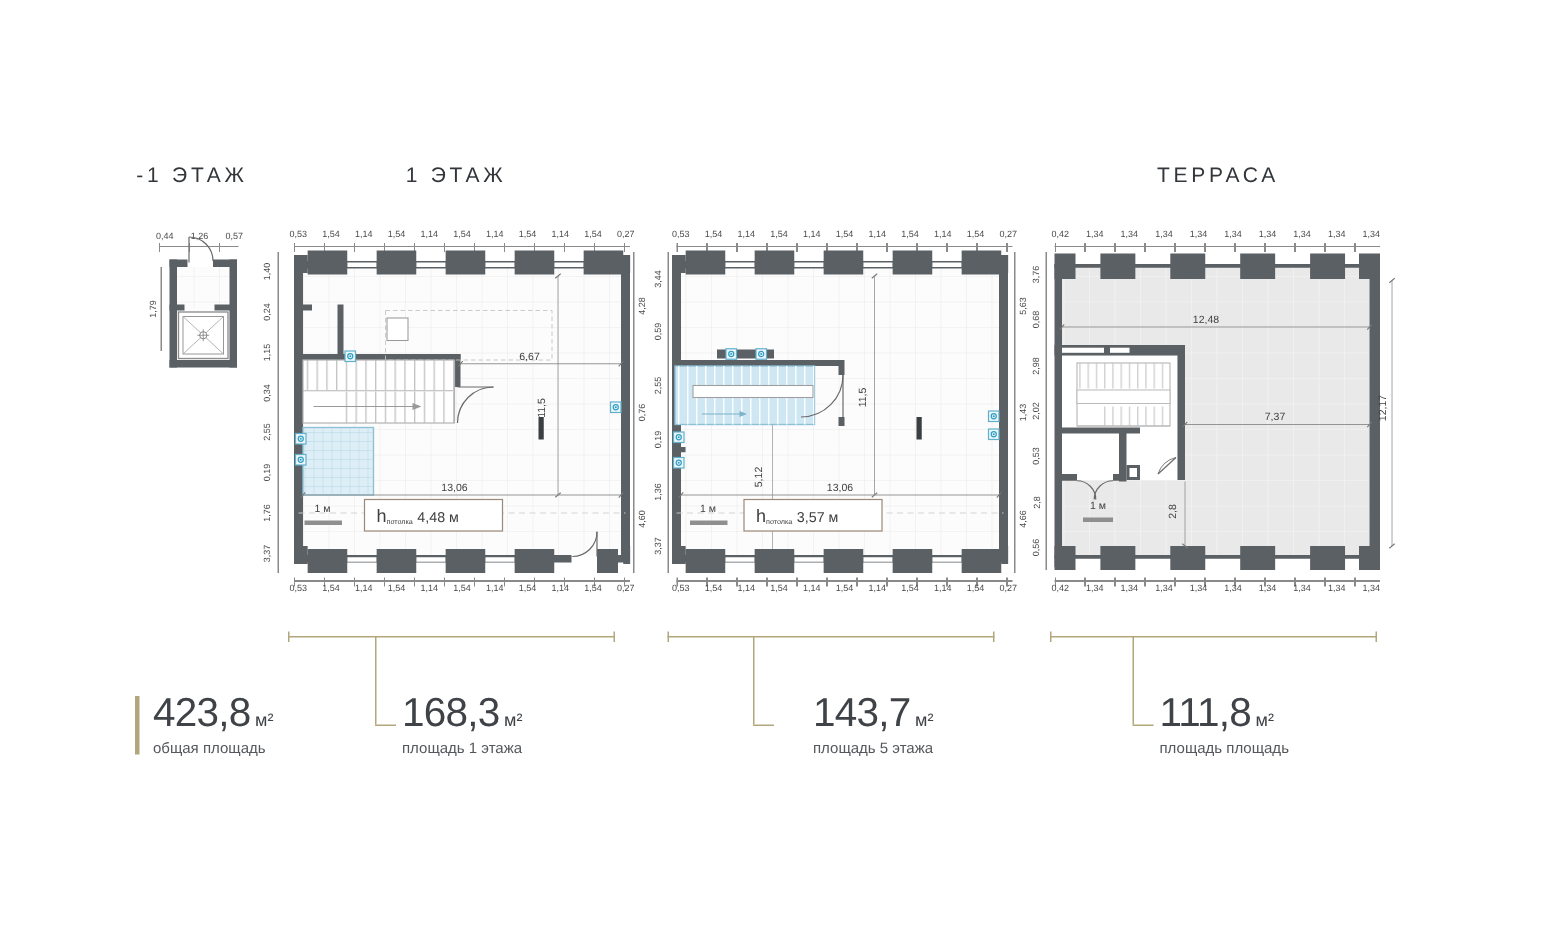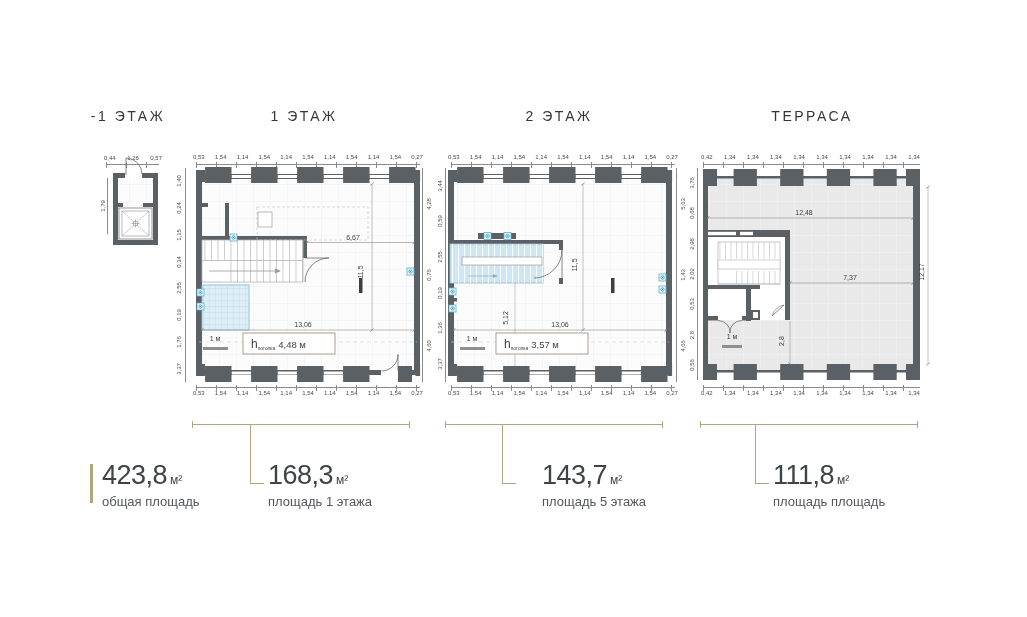"2 ЭТАЖ" div.plan-title { html: <div>2 ЭТАЖ</div> -> none }
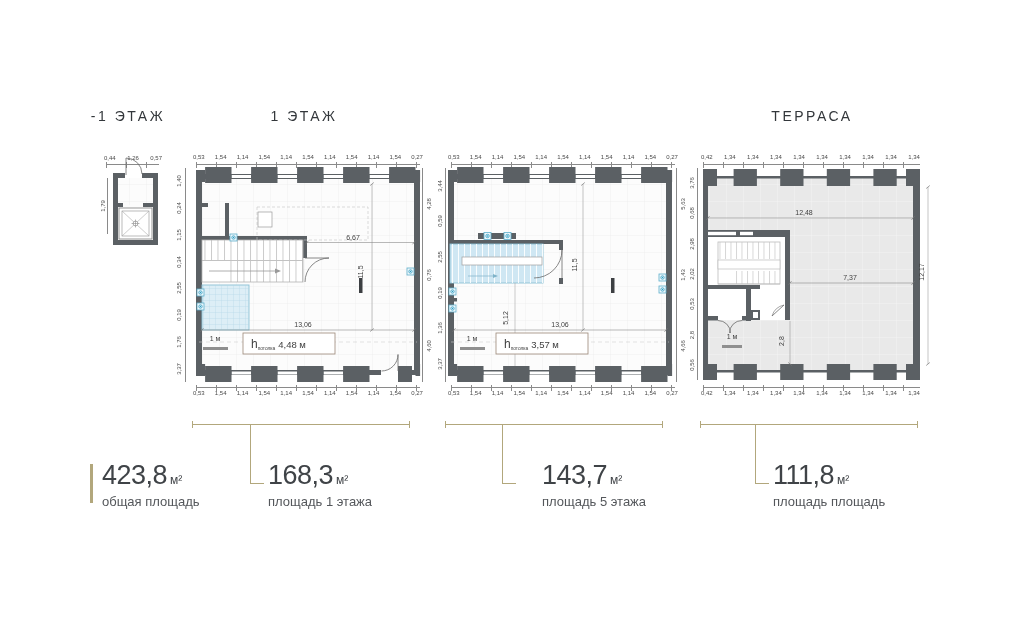"общая площадь" .area-label { font-size: 13px -> 10px }
